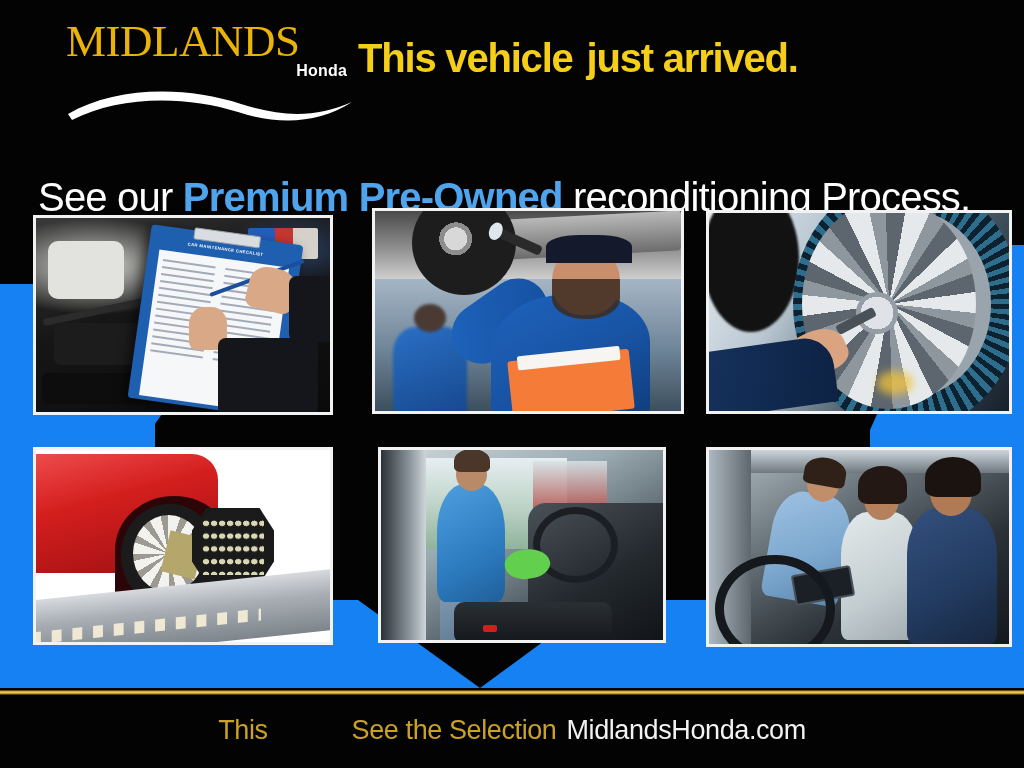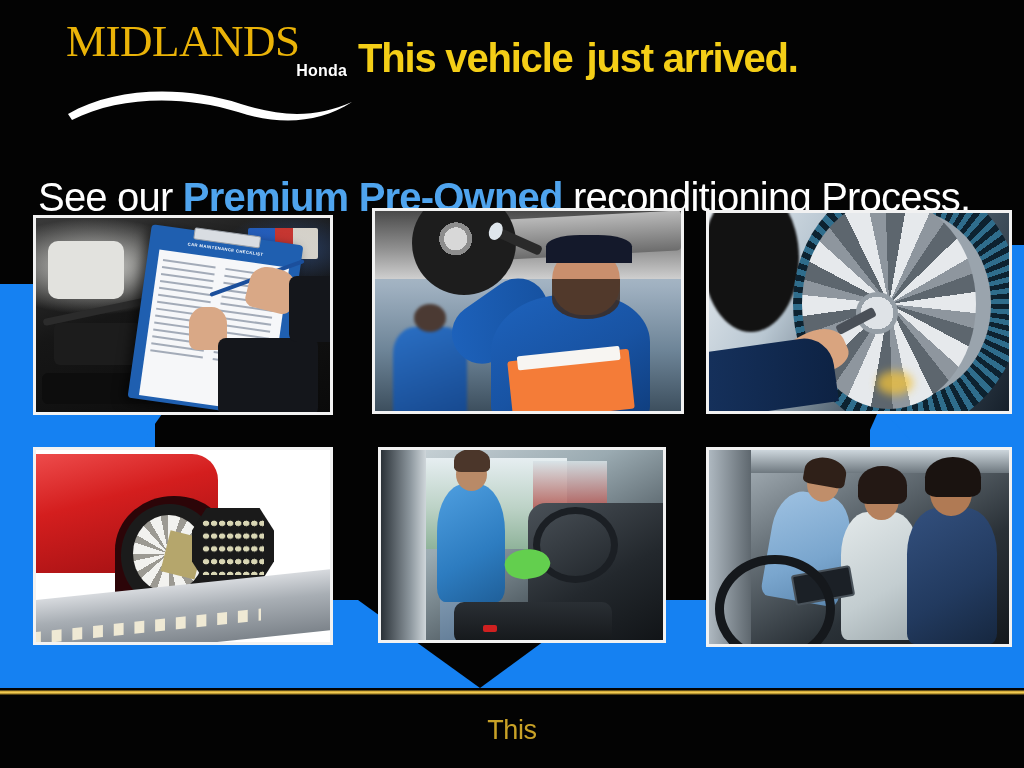"See the Selection" div.f-group { html: none -> <div> <span>See the Selection</span> <span>MidlandsHonda.com</span> </div> }
